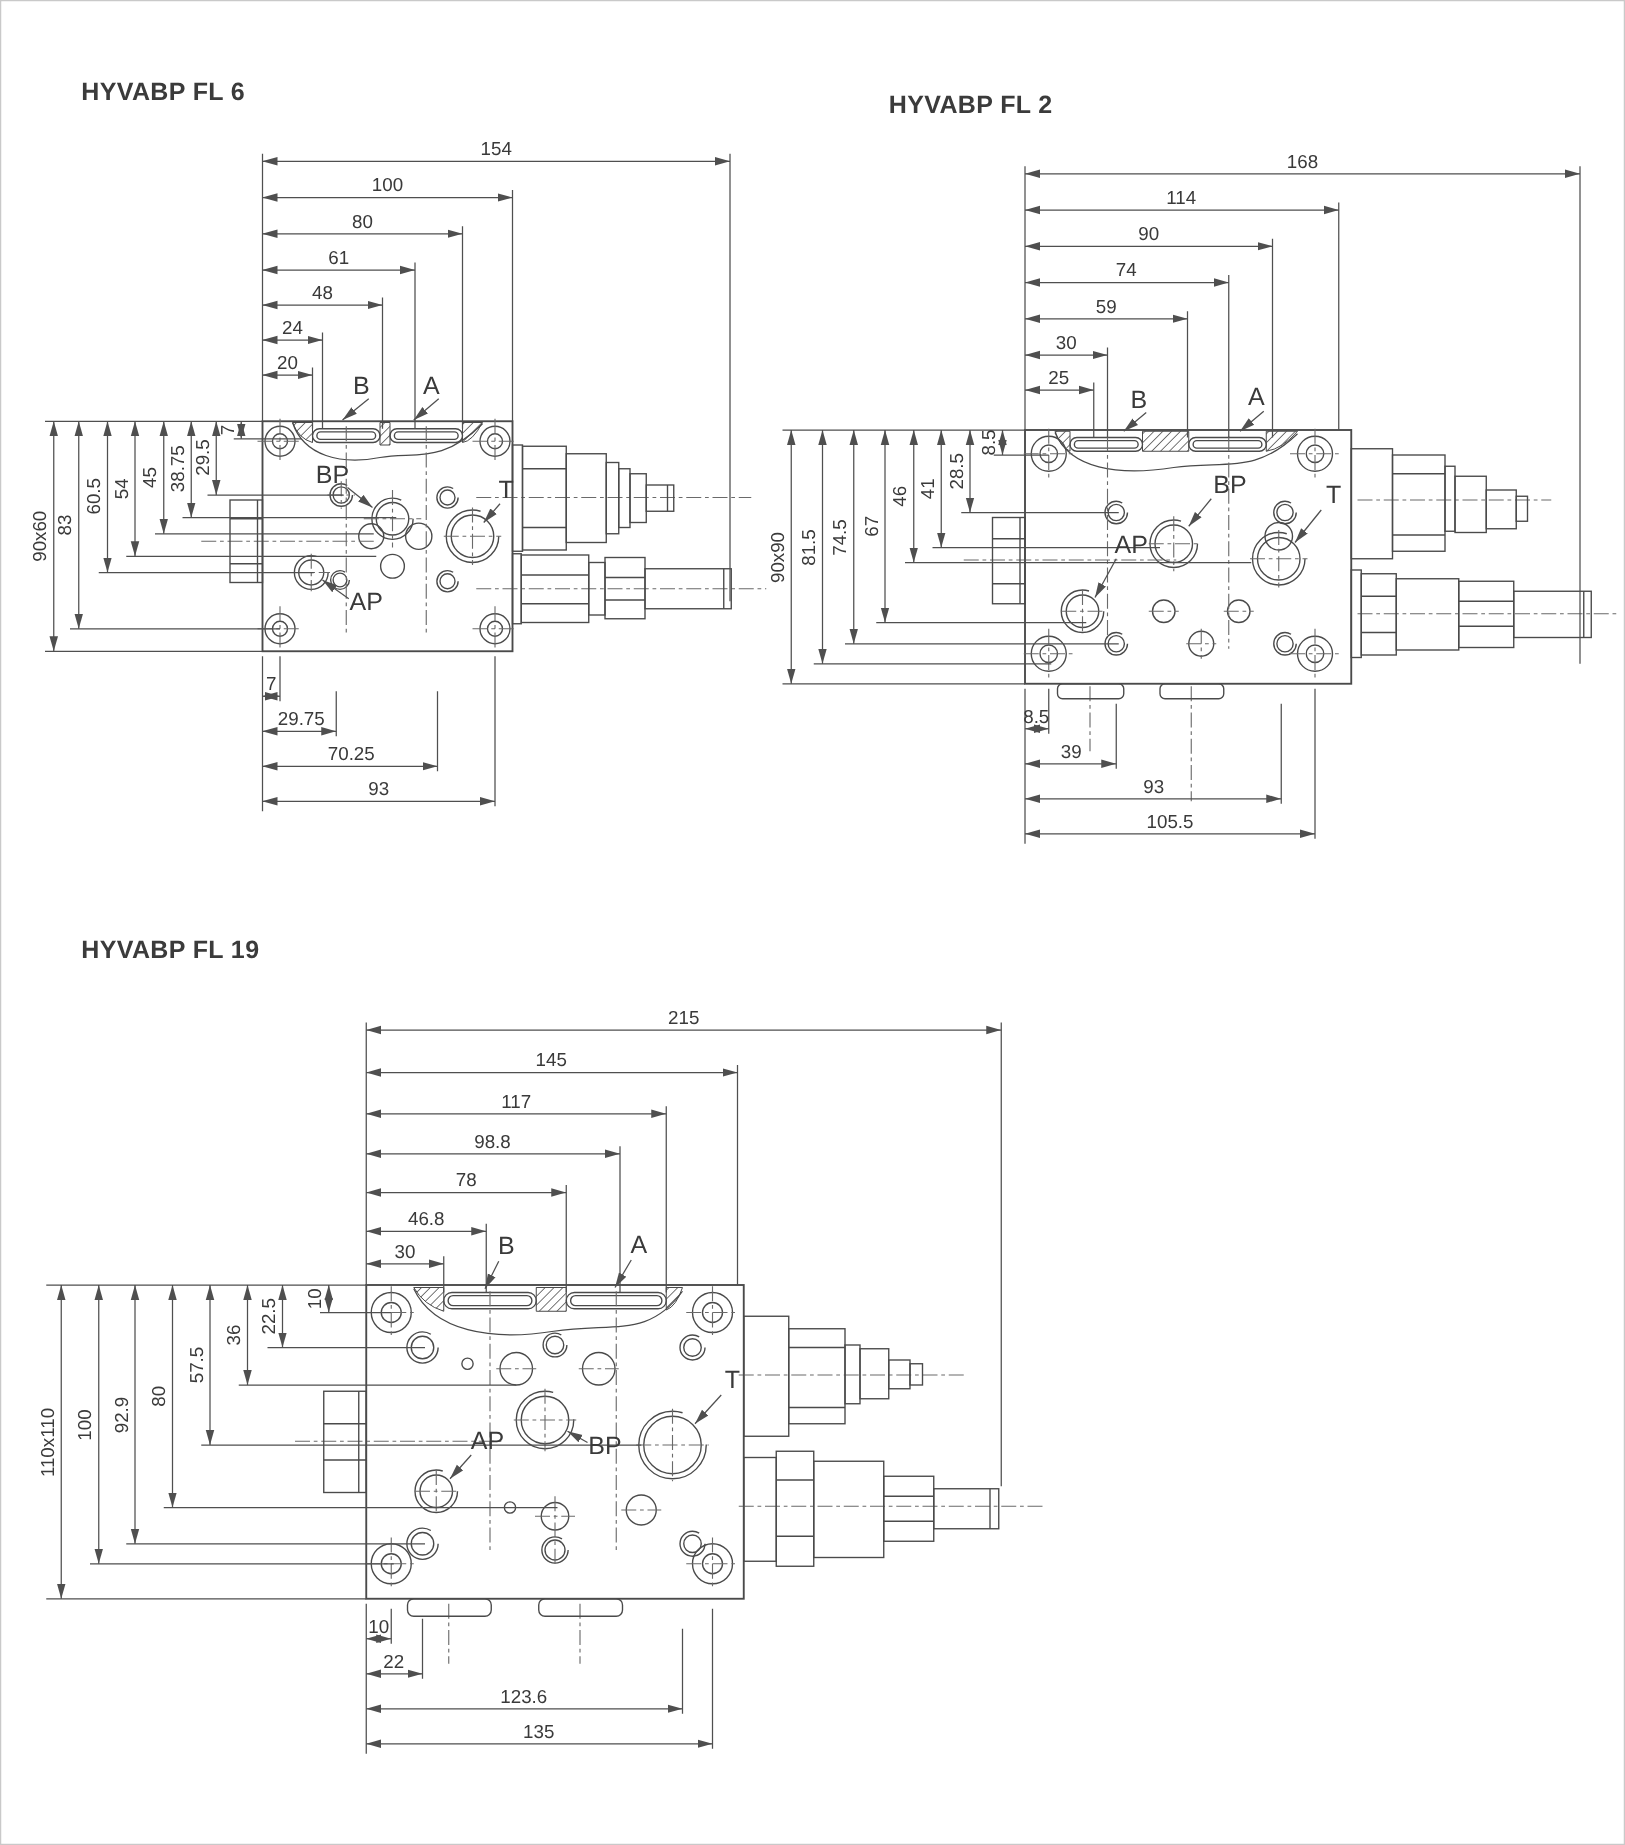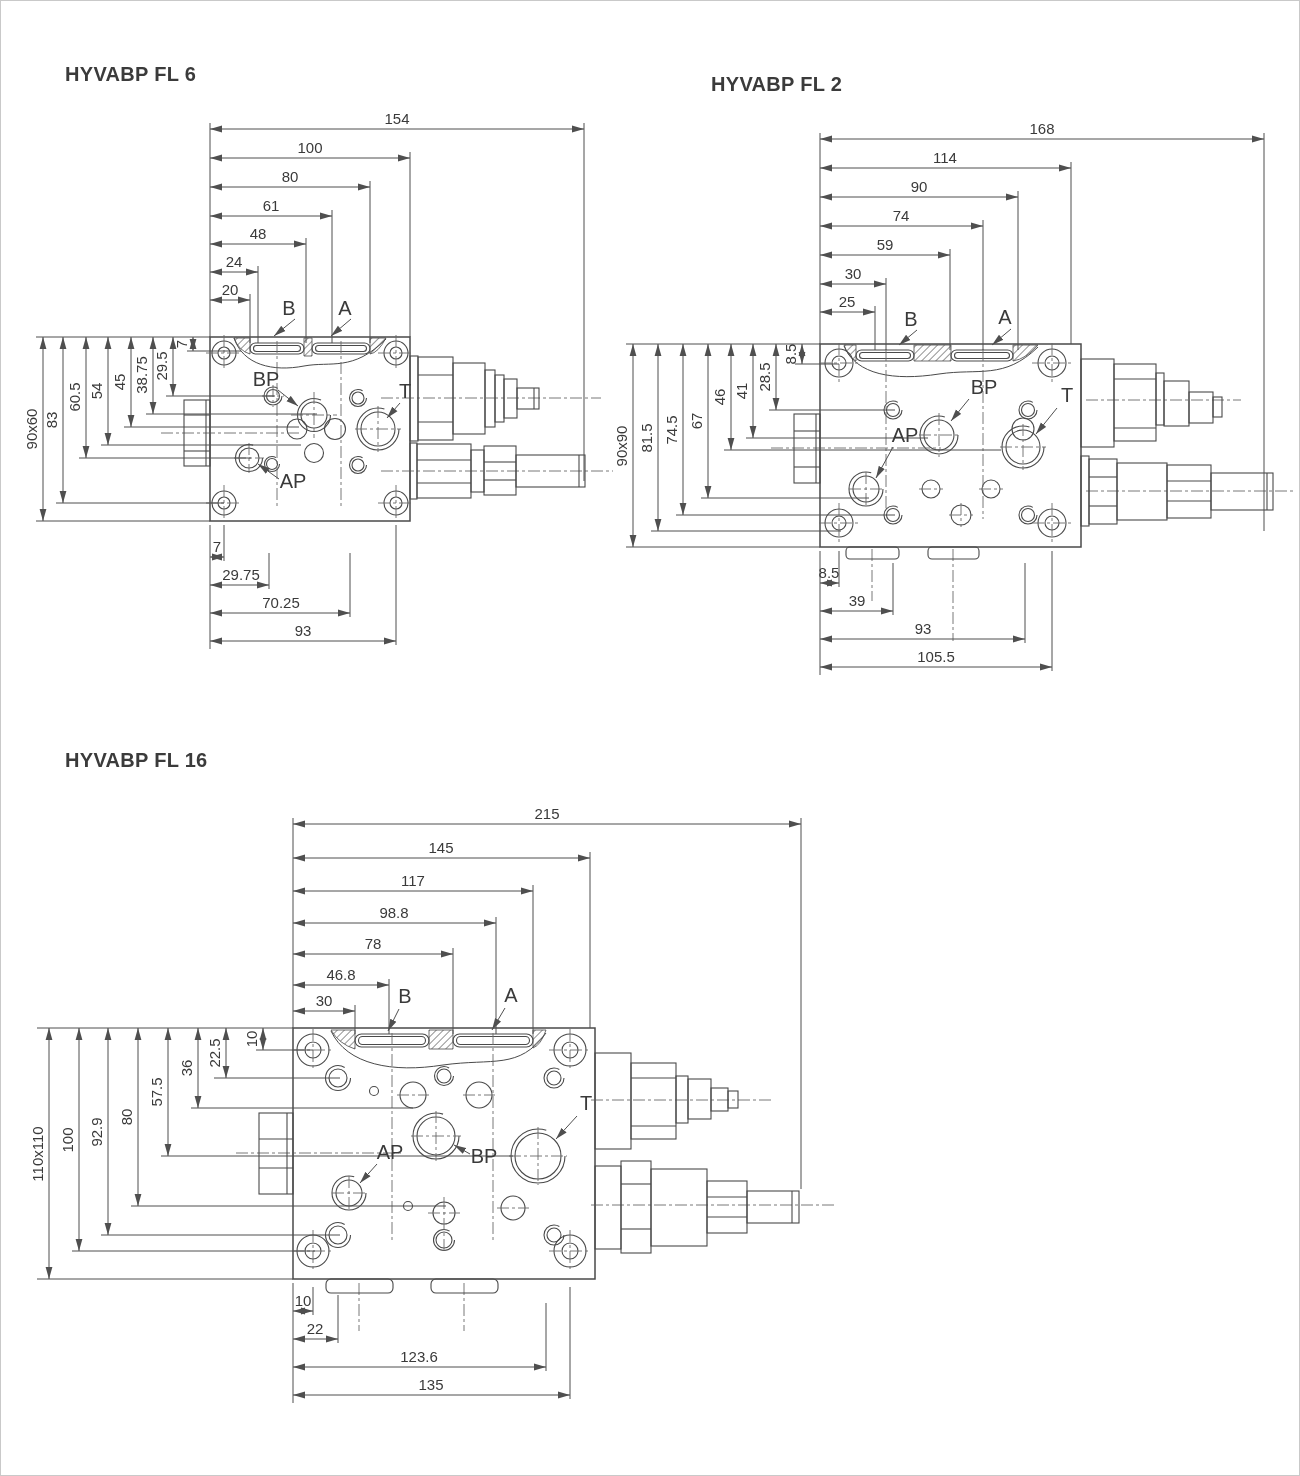"HYVABP FL 16" div.title { text: 16 -> 19 }
